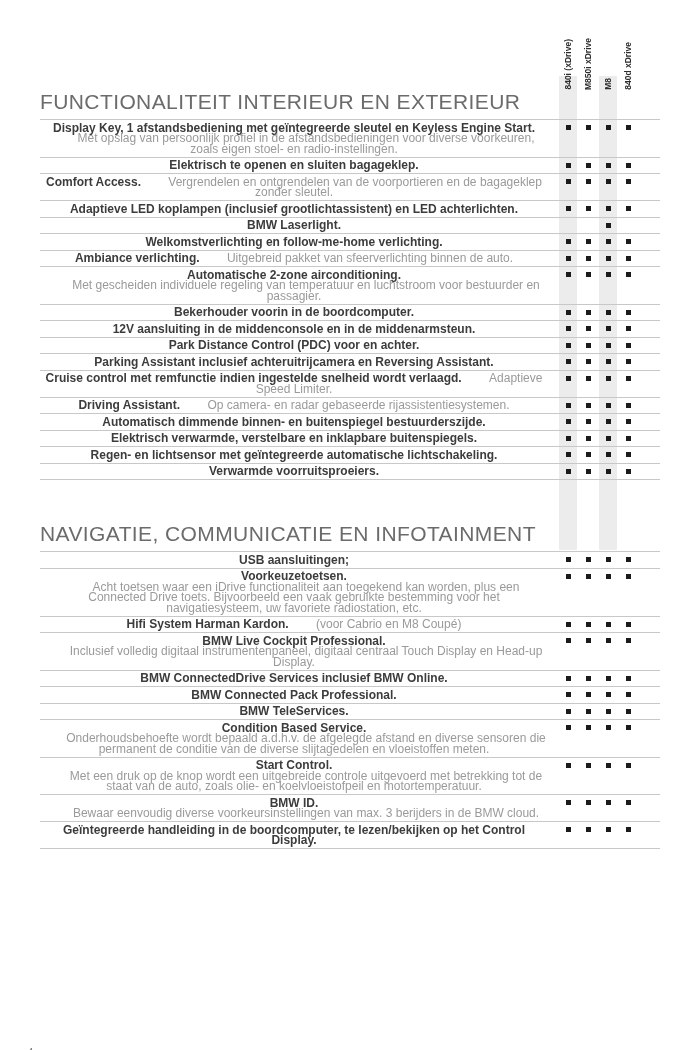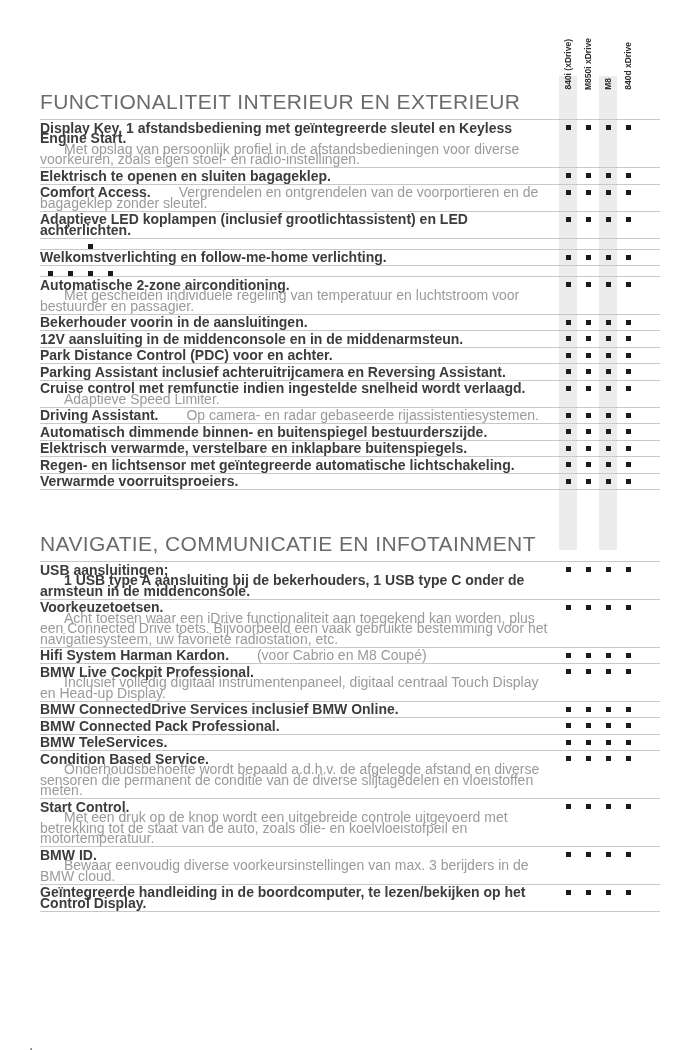"Display Key, 1 afstandsbediening met" .txt { font-size: 14px -> 12px; text-align: none -> center }
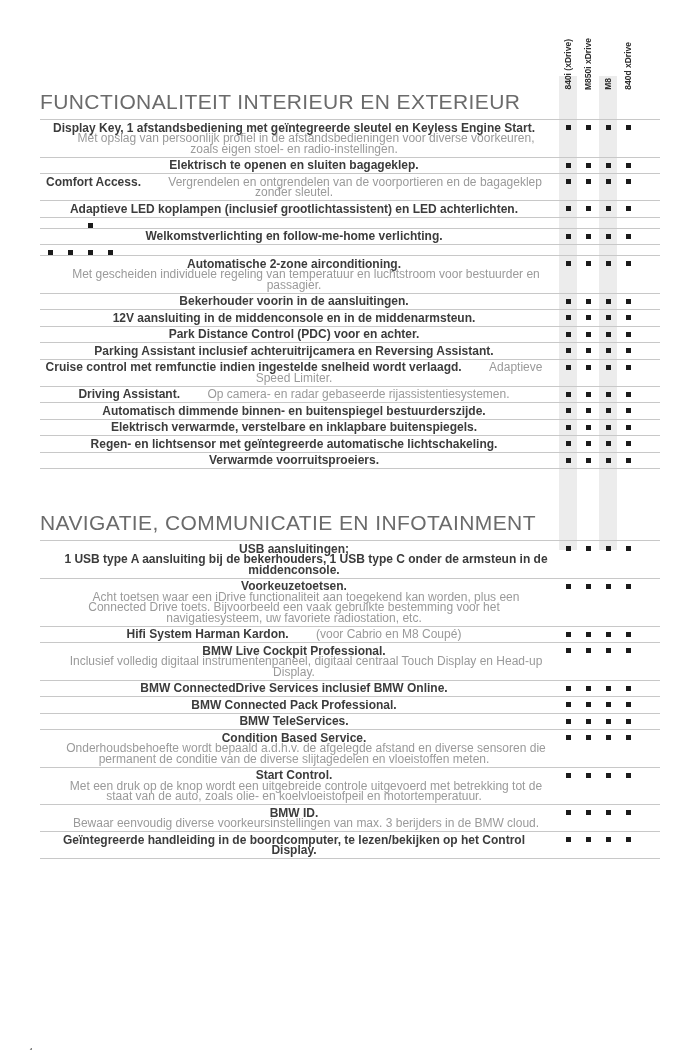"BMW Laserlight." div.txt { html: none -> <div><span>BMW Laserlight.</span></div> }
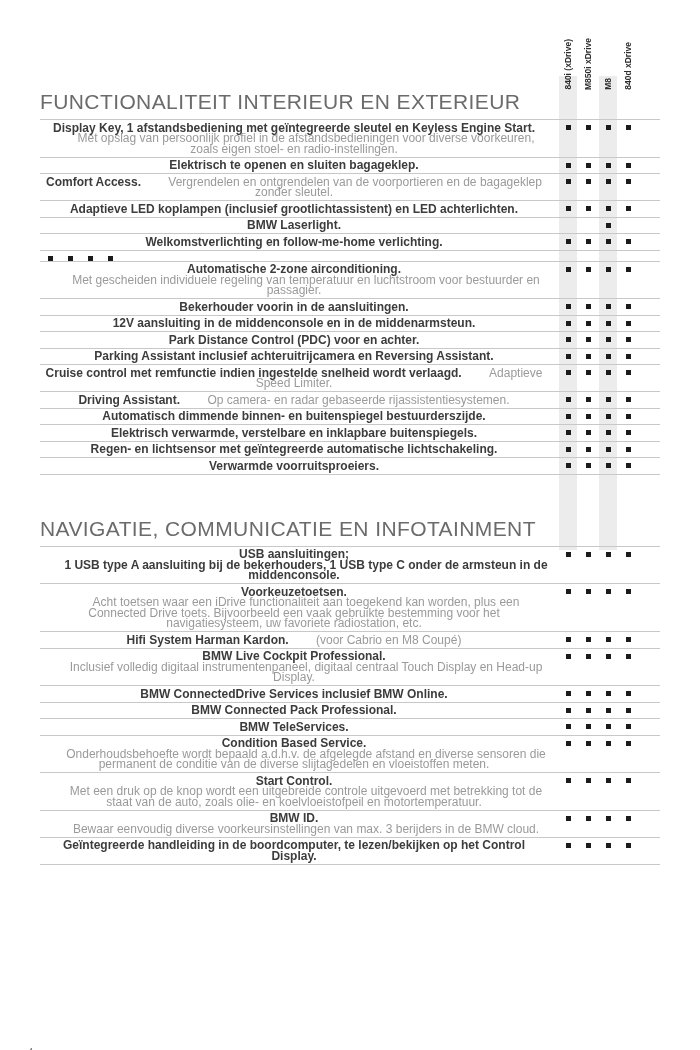"Ambiance verlichting. Uitgebreid pakket" div.txt { html: none -> <div><span>Ambiance verlichting.</span> <span>Uitgebreid pakket van sfeerverlichting binnen de auto.</span></div> }
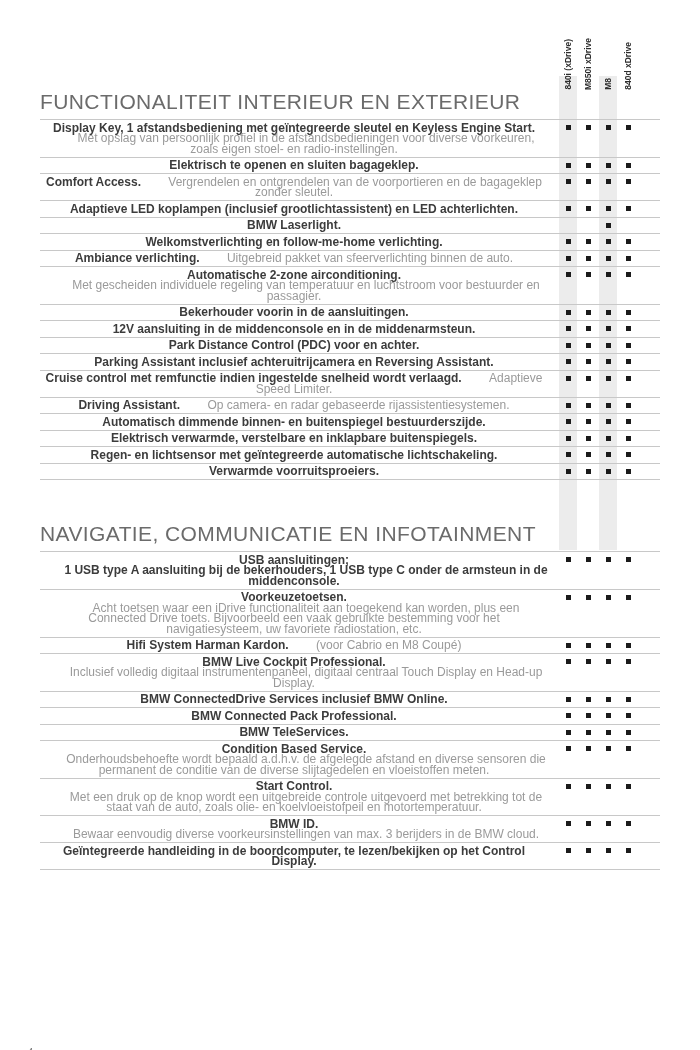"Bekerhouder voorin in de aansluitingen." span.rt { text: aansluitingen -> boordcomputer }
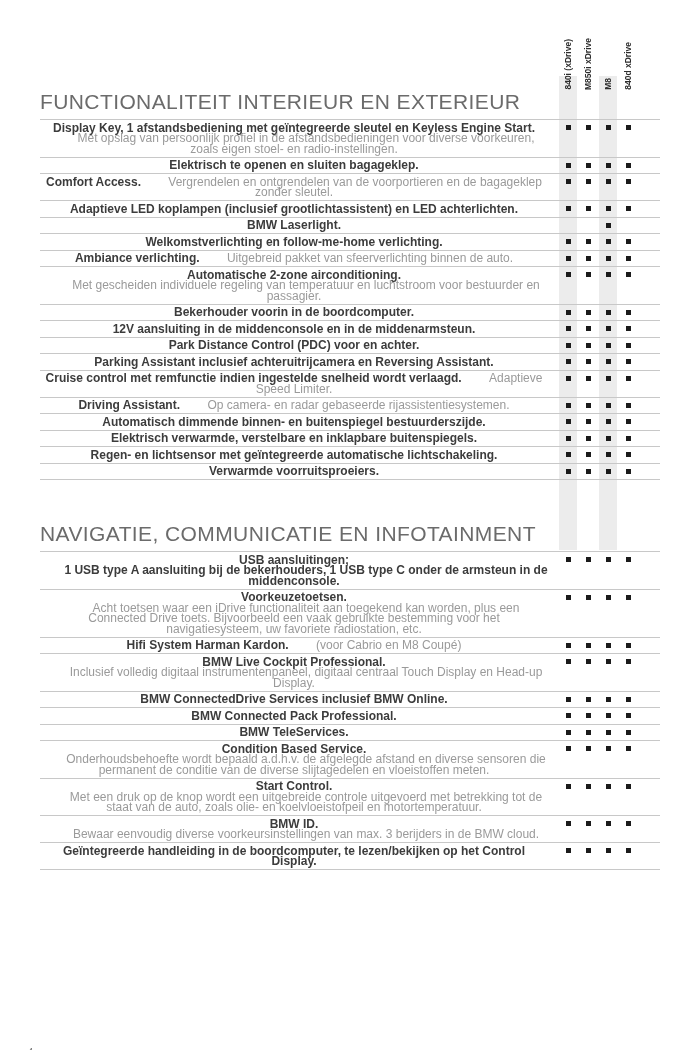"1 USB type A aansluiting" span.rd { html: <span>1 USB type A aansluiting bij de bekerhouders, 1 USB type C onder de armsteun in de middenconsole.</span> -> none }
